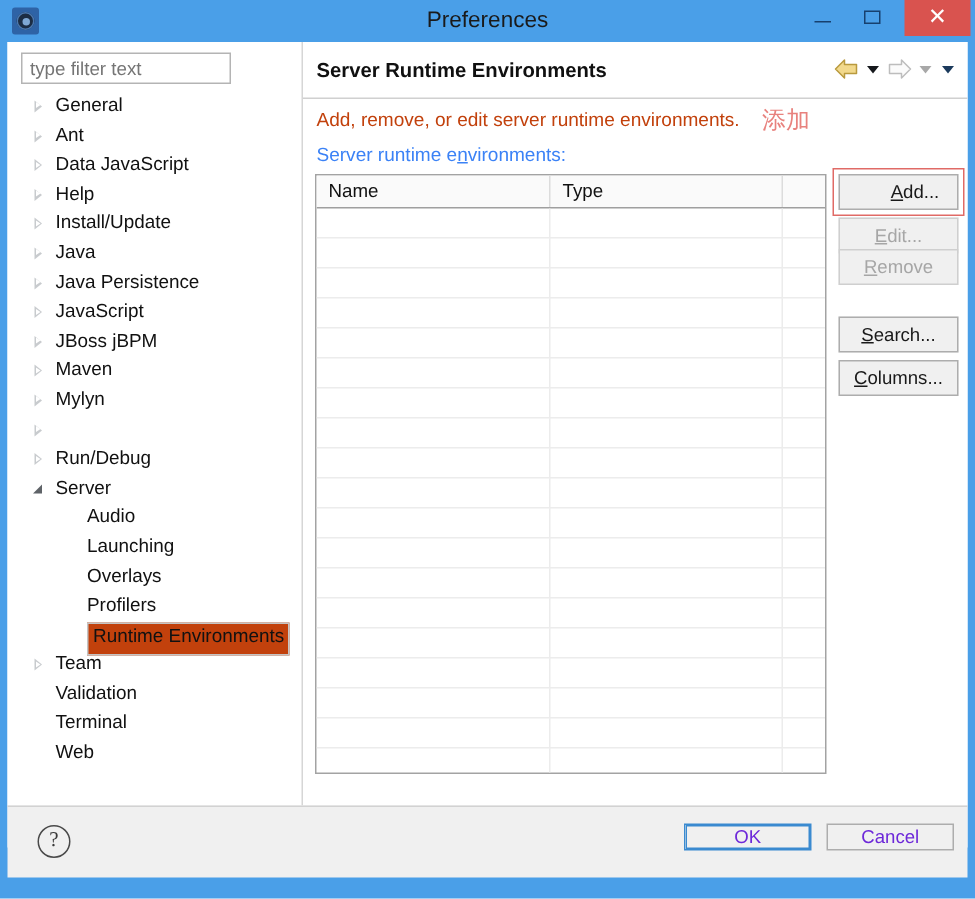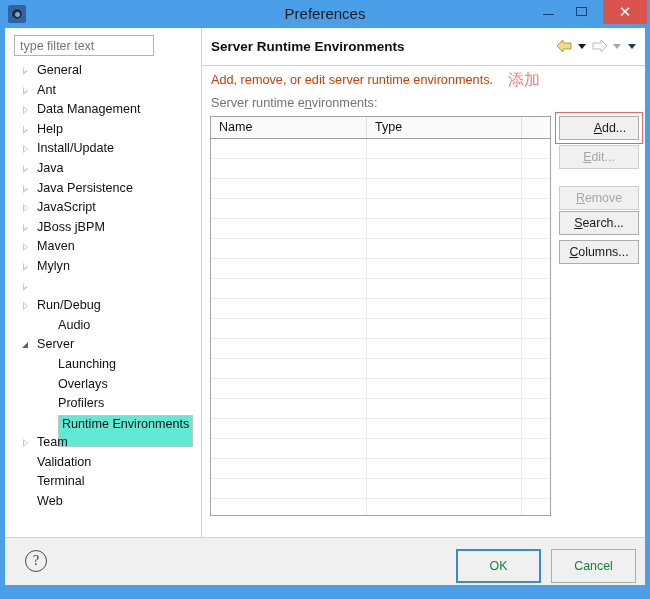"Data Management" span.tree-label { text: Management -> JavaScript }
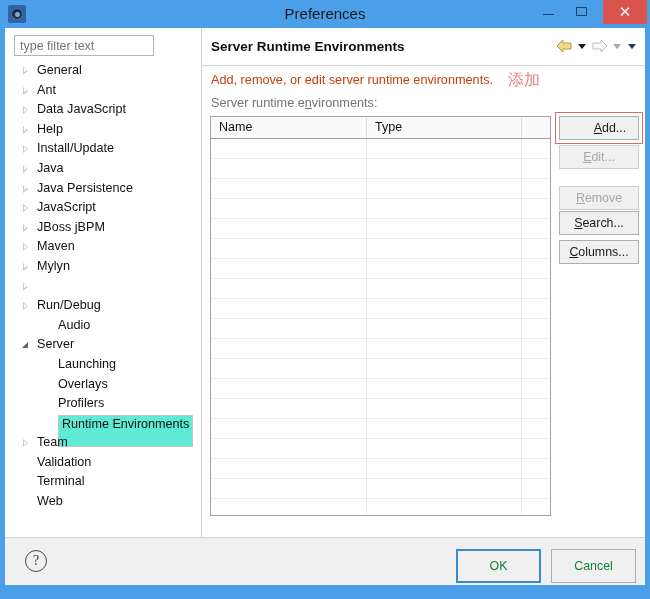"Server runtime environments:" .list-label { color: #737373 -> #3b82f6 }
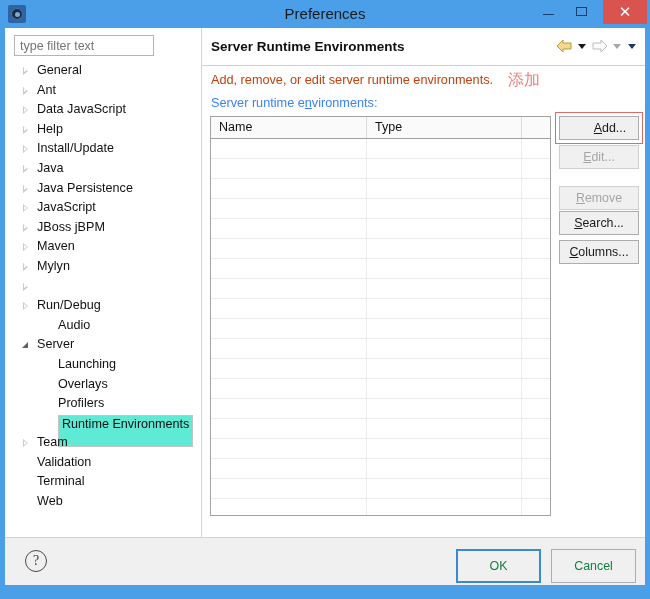"Remove" .btn-remove { top: 158px -> 138px }
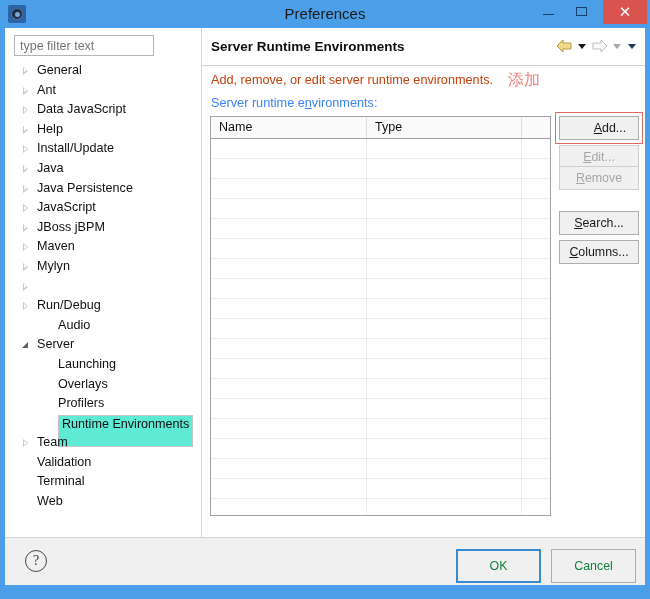"Audio" div.tree-item { order: before "Server" -> after "Server" }
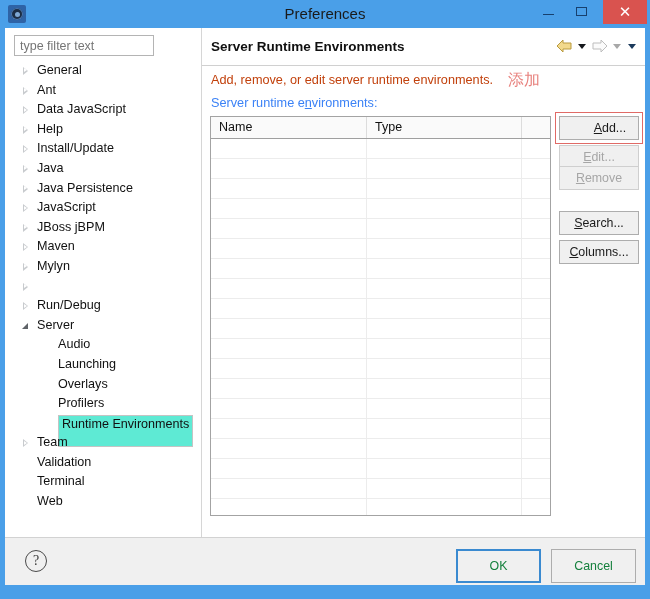"Runtime Environments" .tree-item.selected .tree-label { background: #5eead4 -> #c2410c; height: 32px -> 22px }
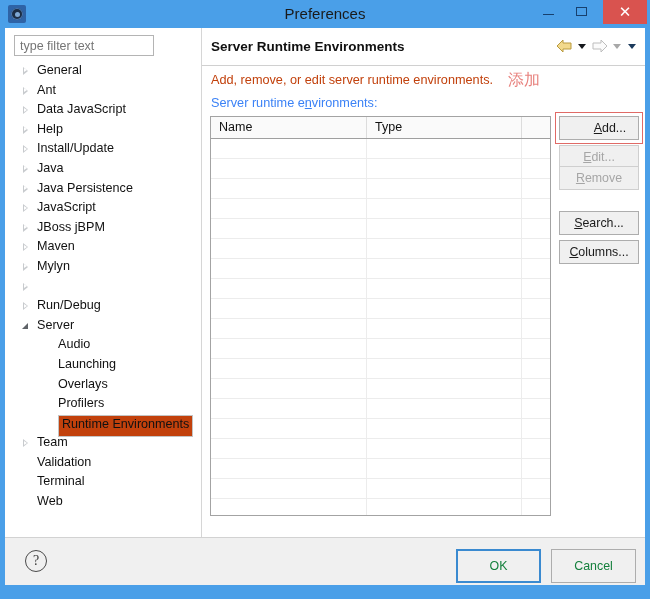"OK" .footer-btn { color: #15803d -> #6d28d9; height: 34px -> 18px }
